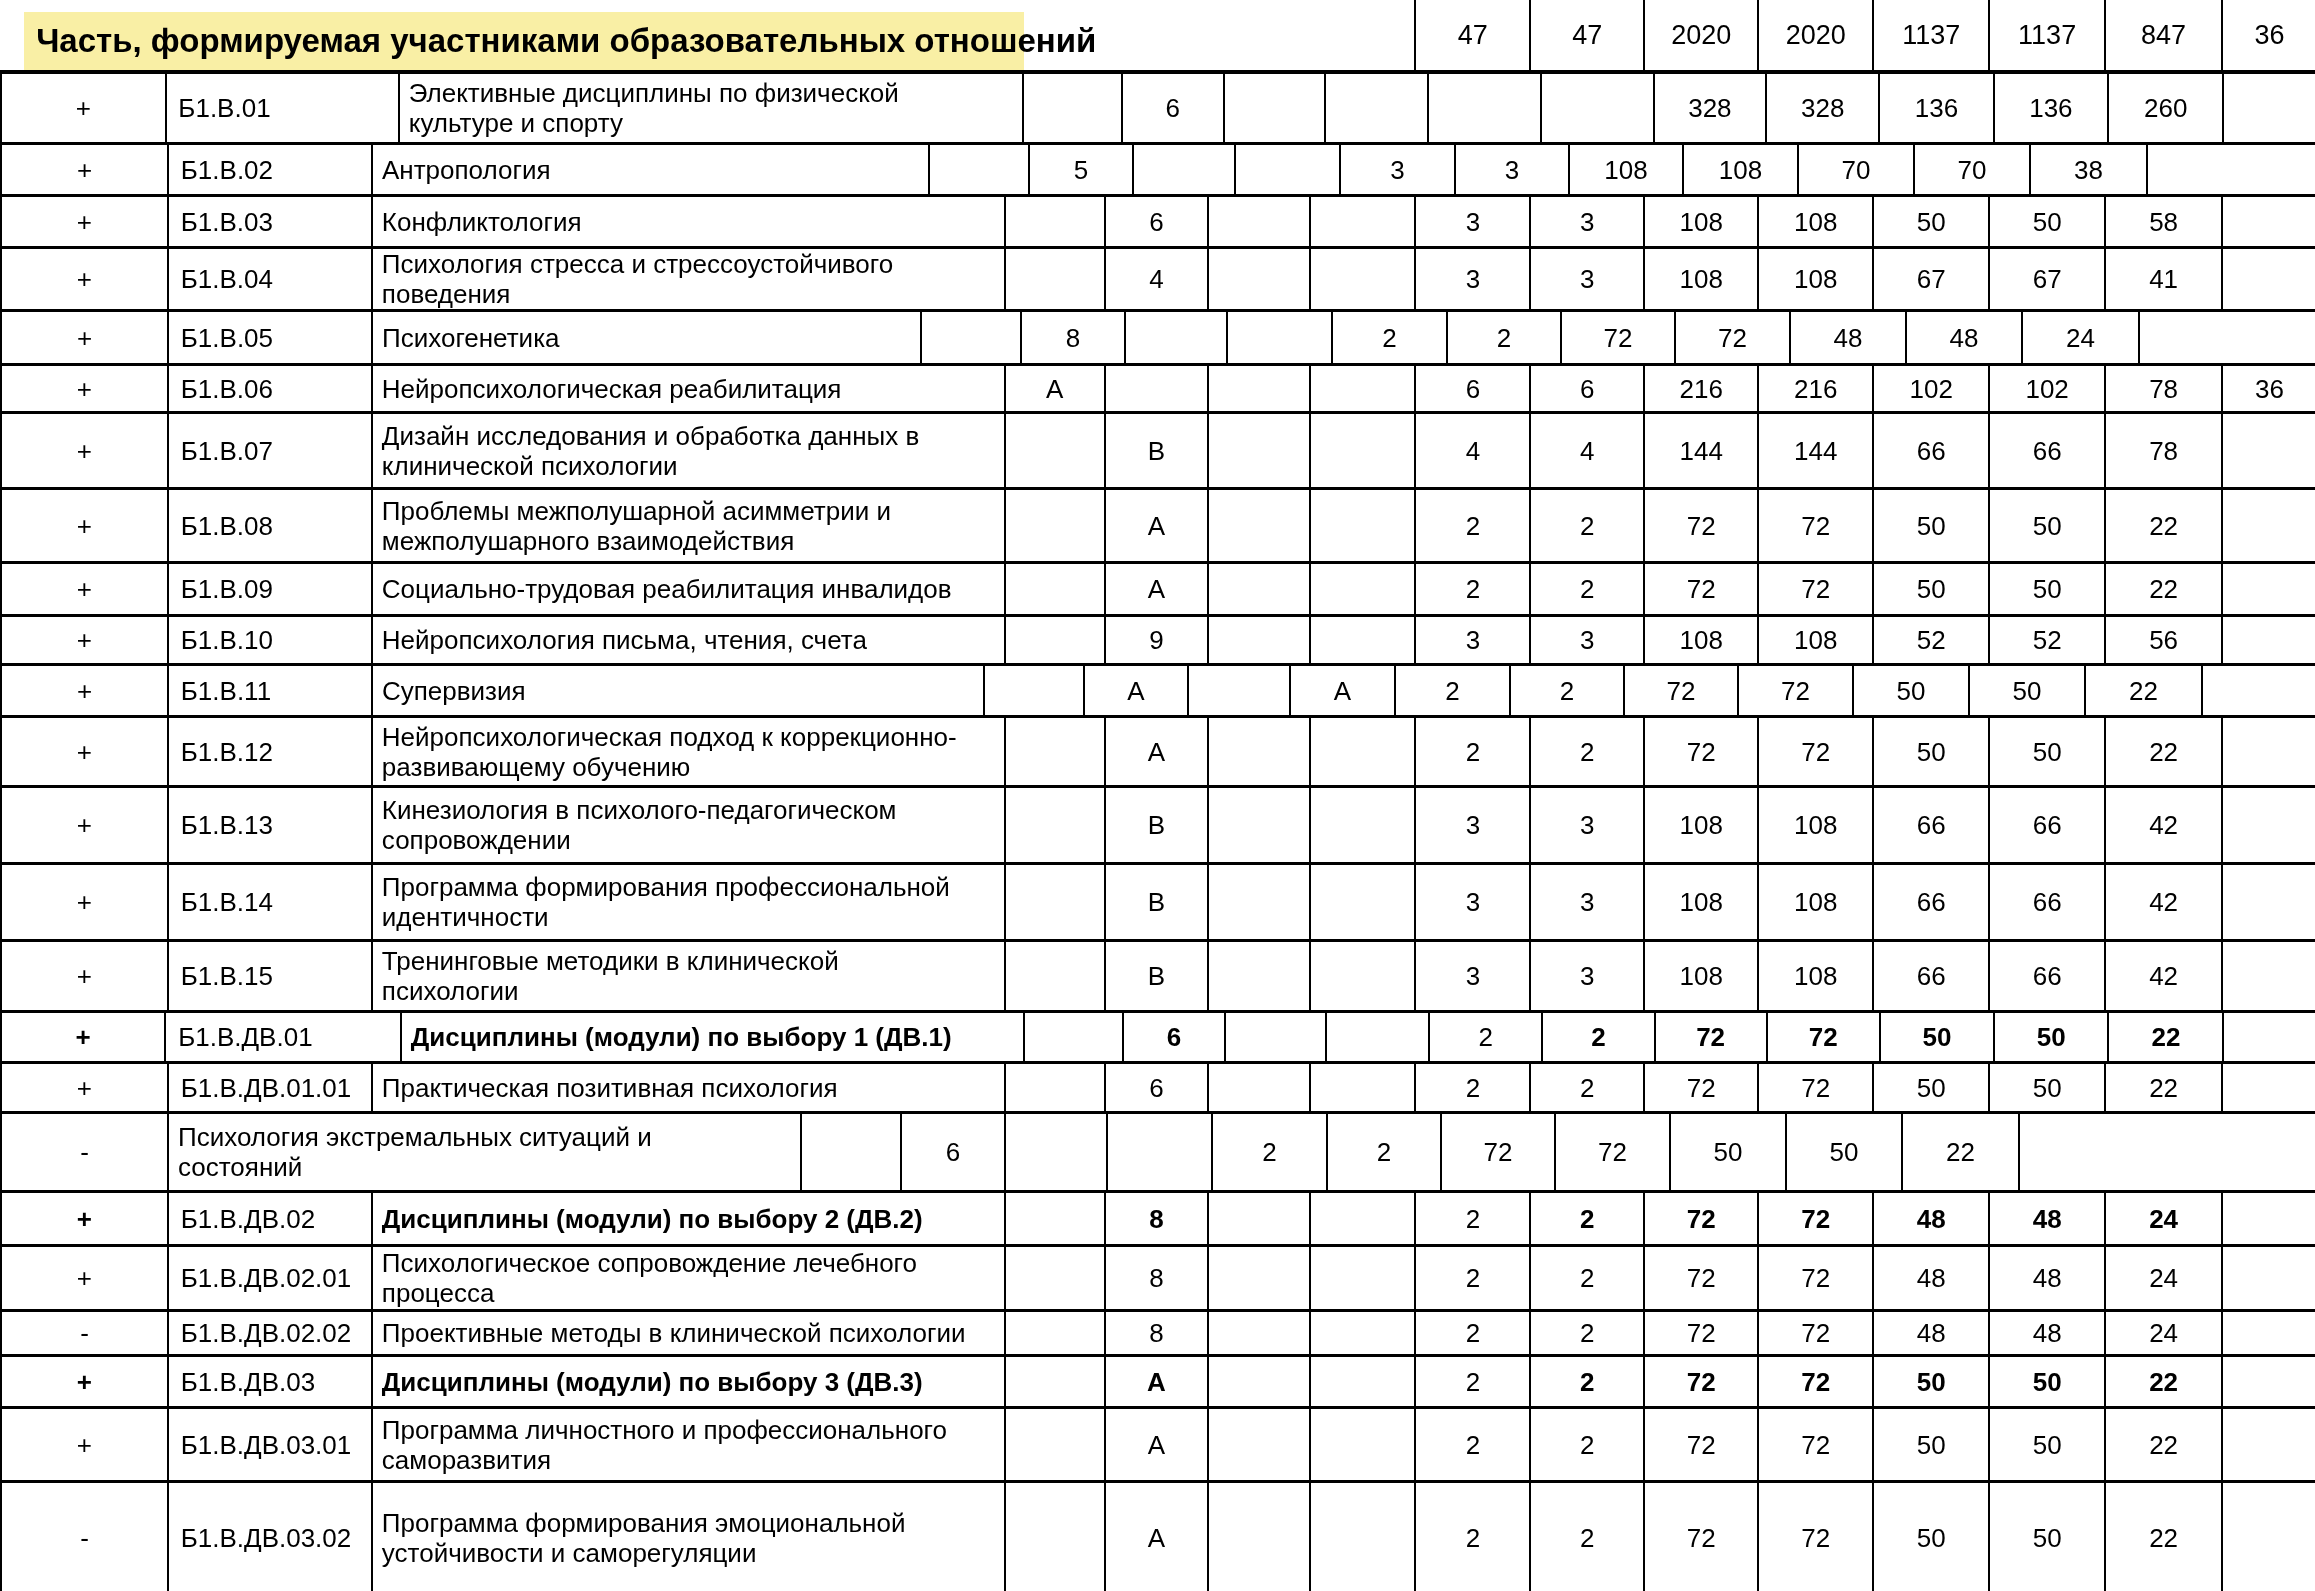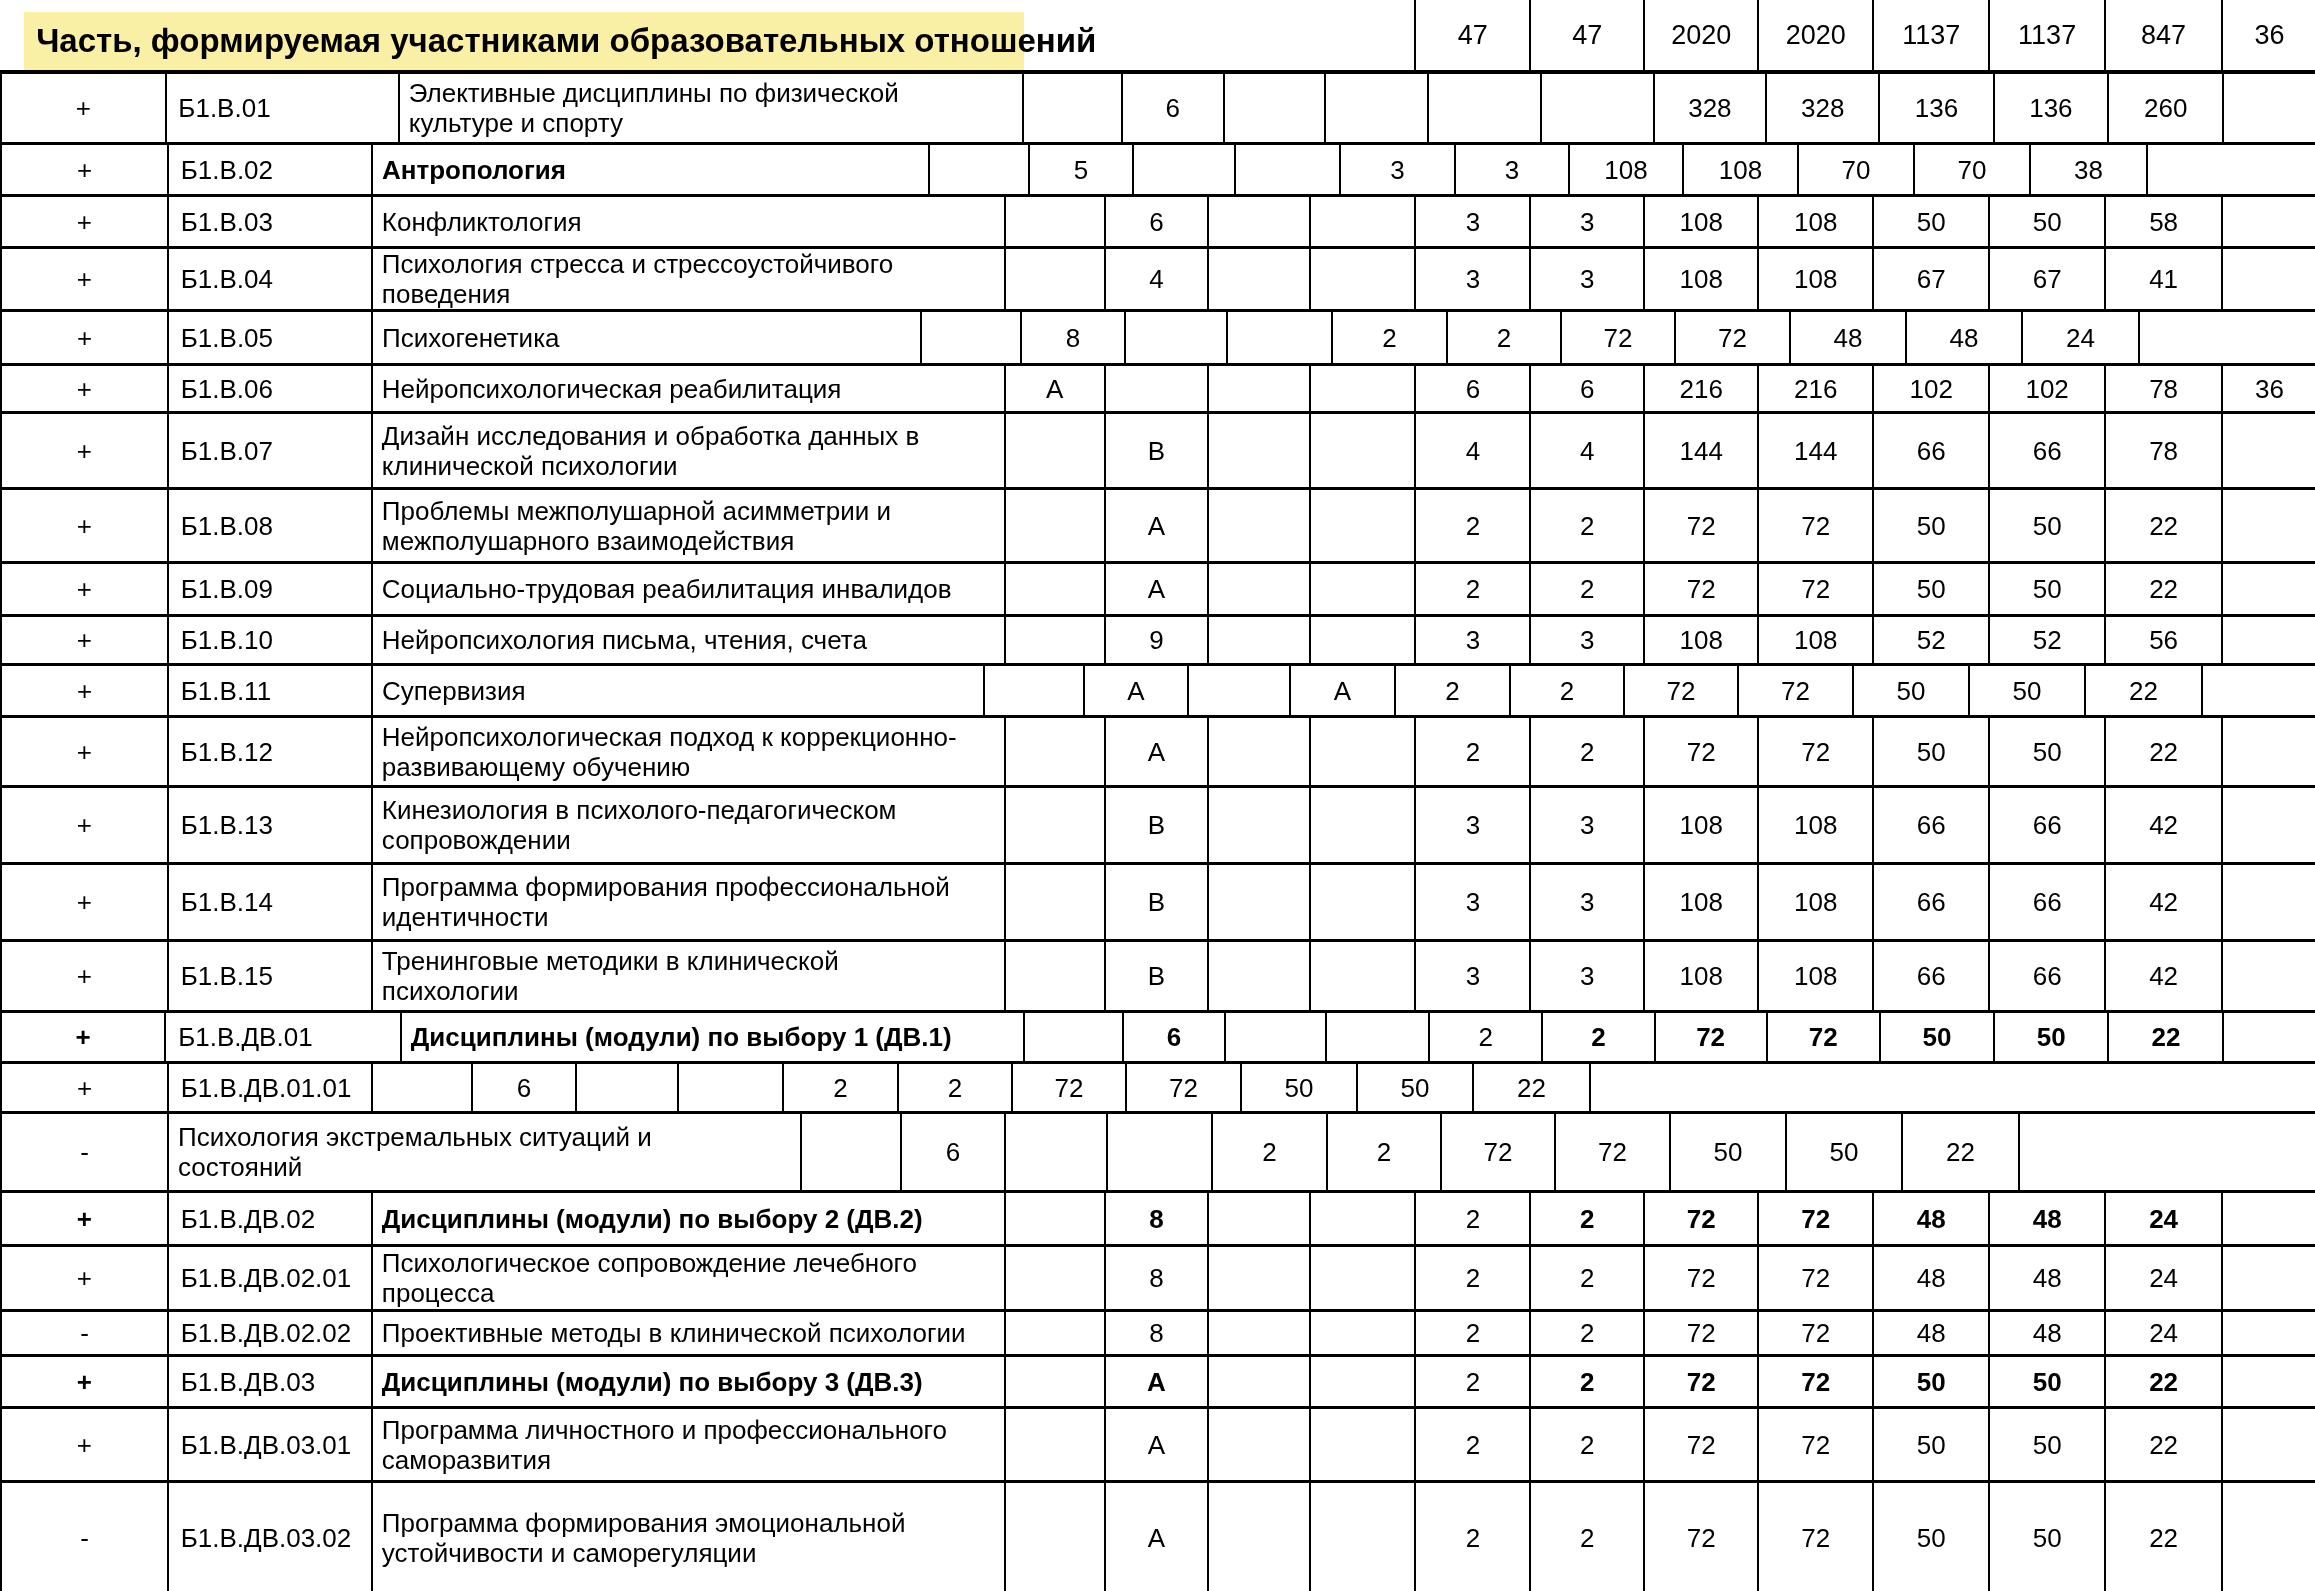"Антропология" div.cell { font-weight: bold -> none }
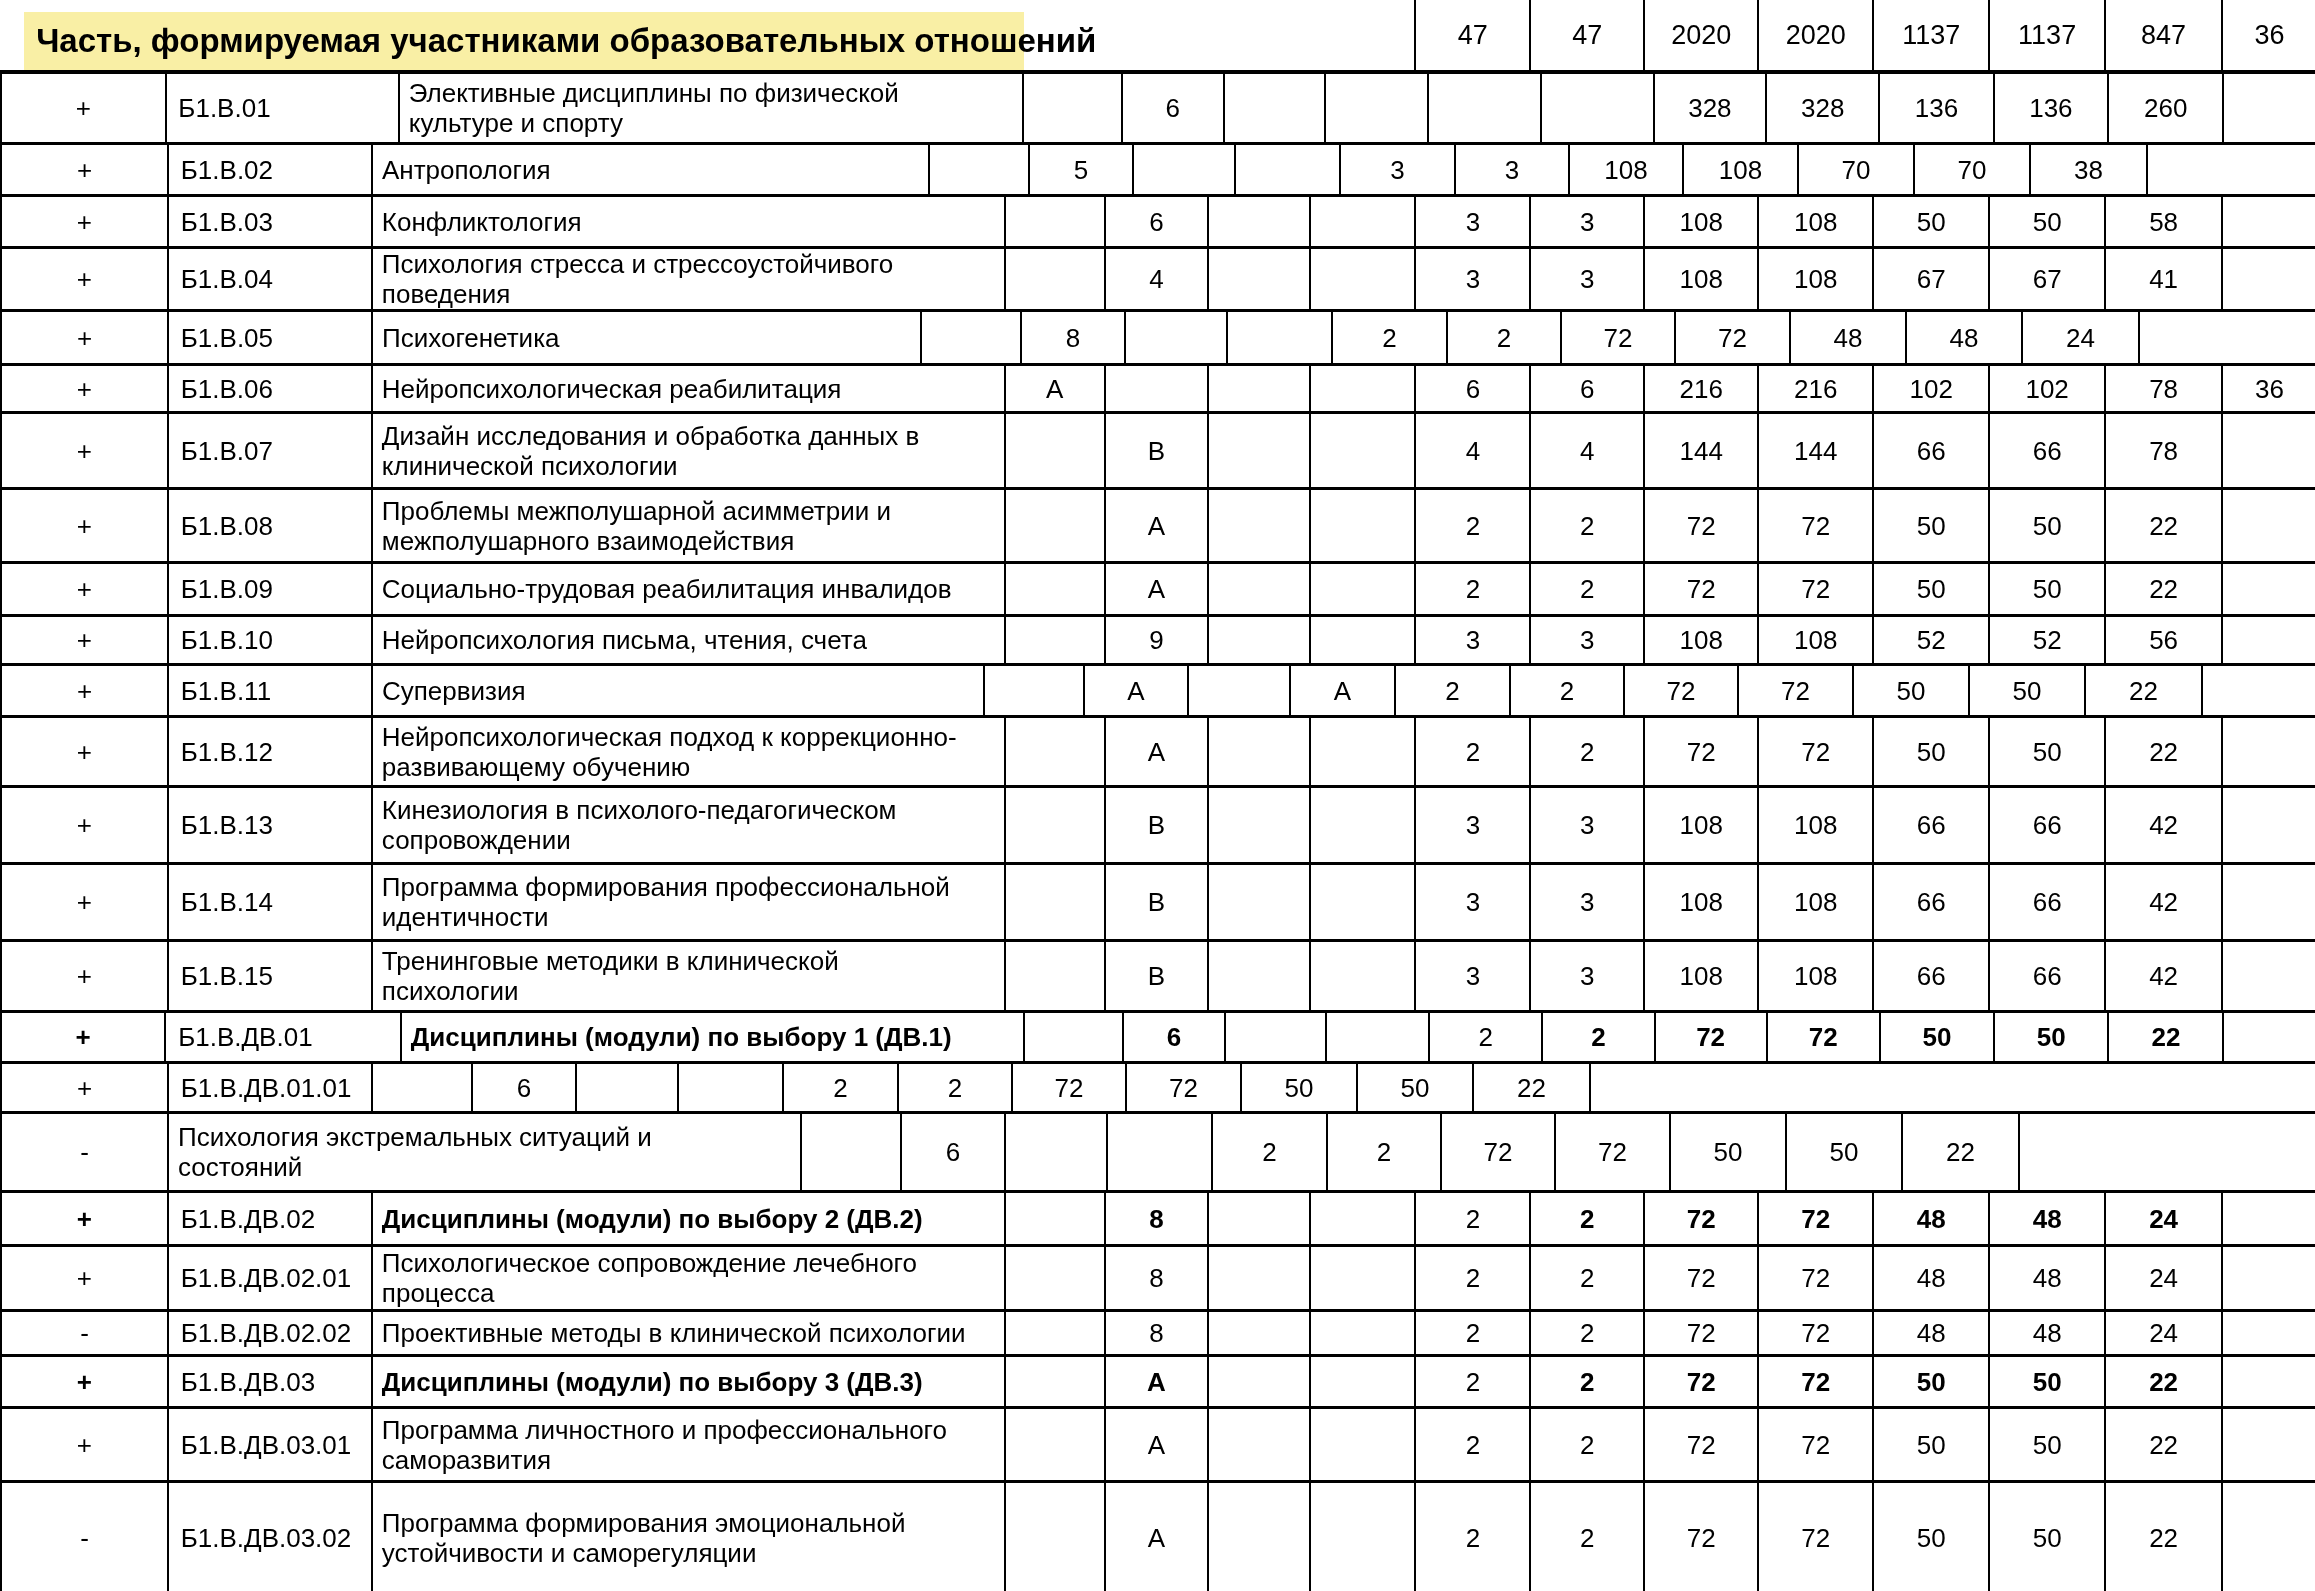"Практическая позитивная психология" div.cell { html: none -> <div>Практическая позитивная психология</div> }
